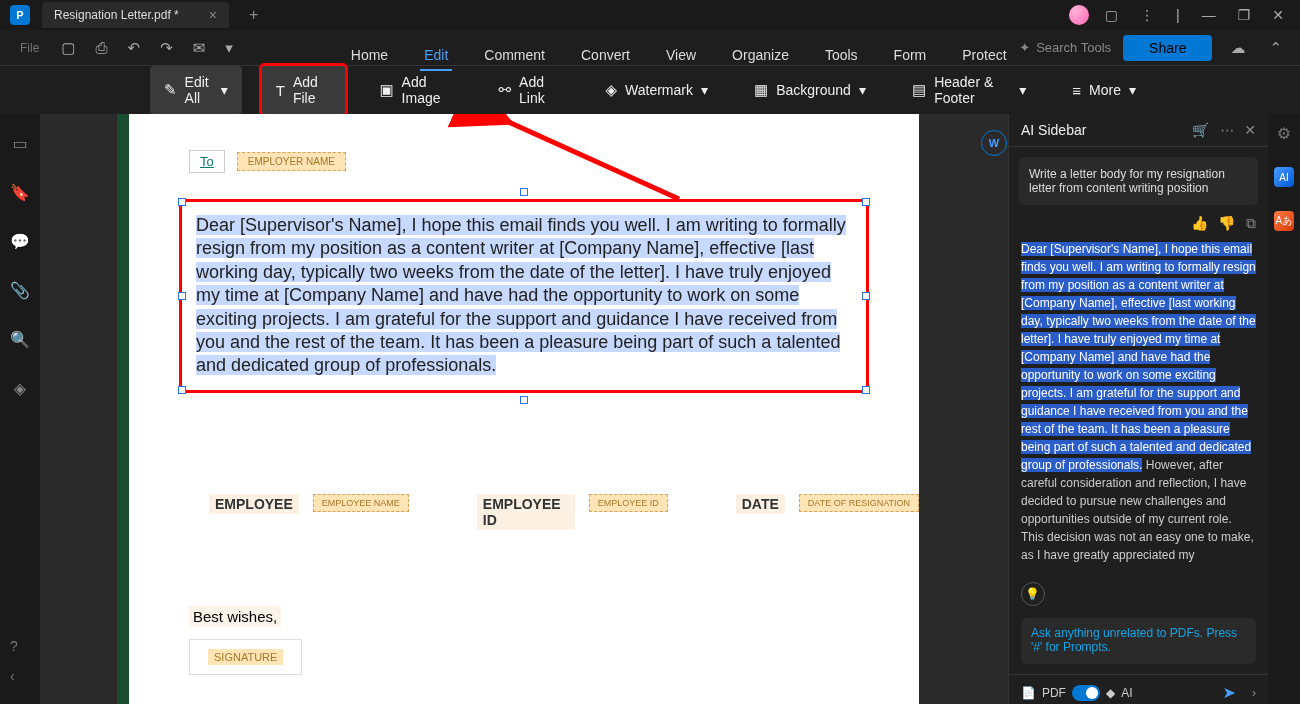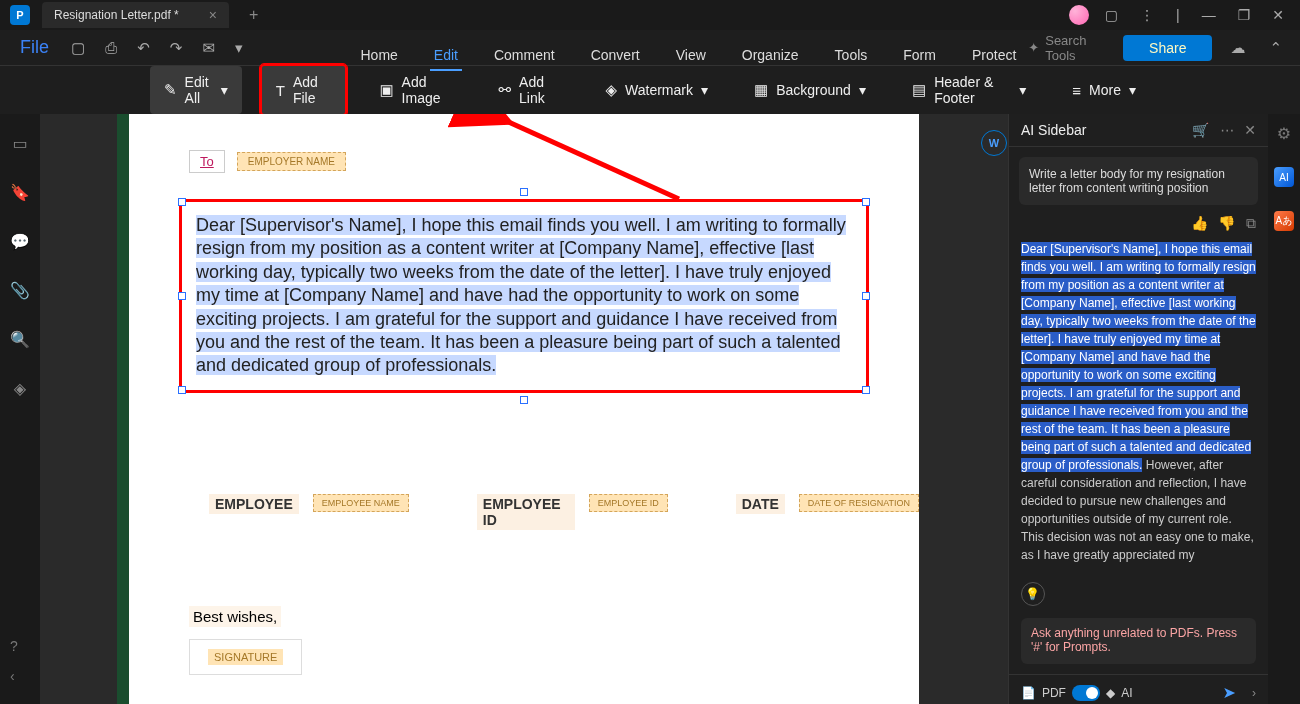"File" .file-btn { color: #3b82f6 -> #737373; font-size: 18px -> 12px }
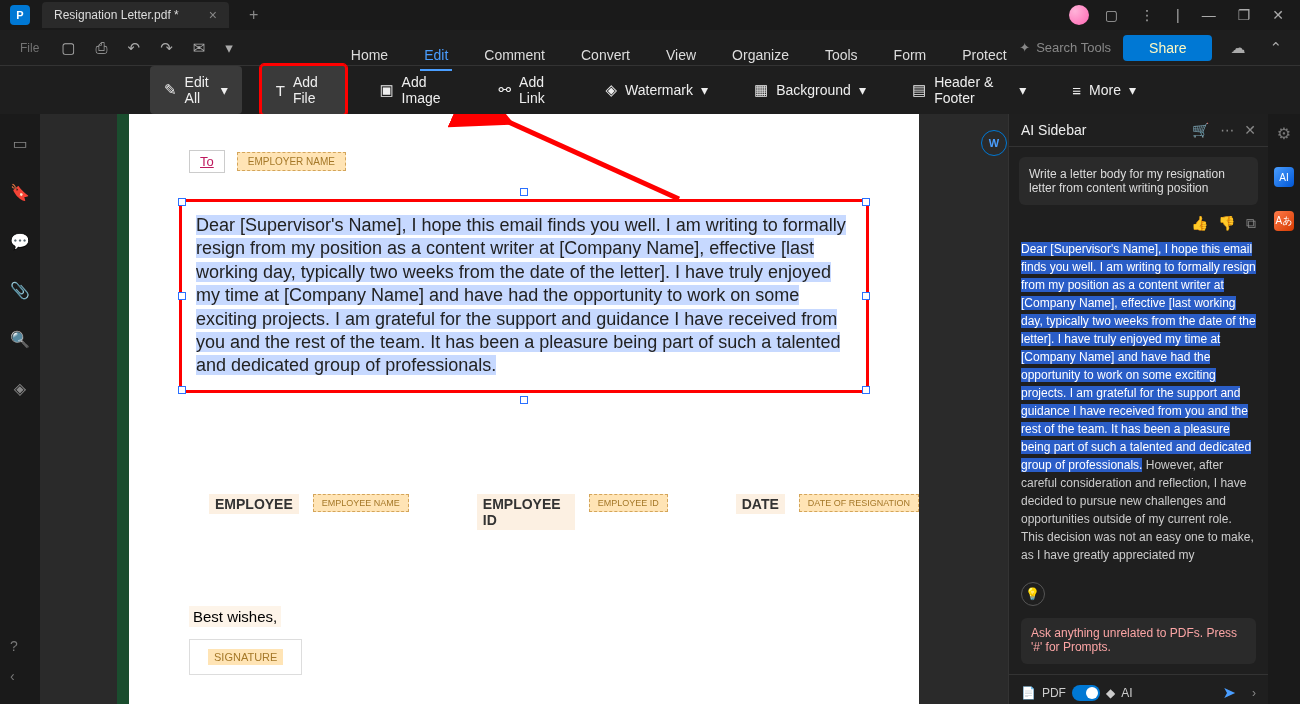"Share" .share-btn { color: #fef9c3 -> #000000 }
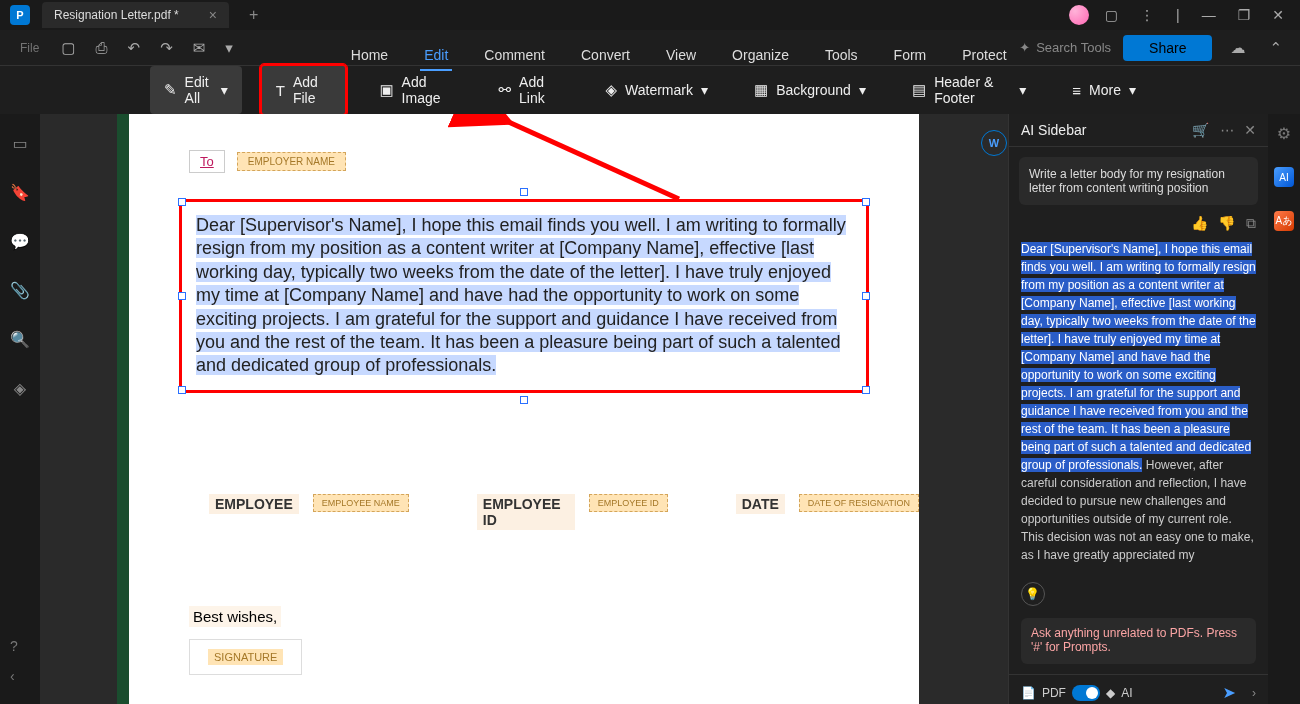"To" .to-label { color: #be185d -> #0f766e }
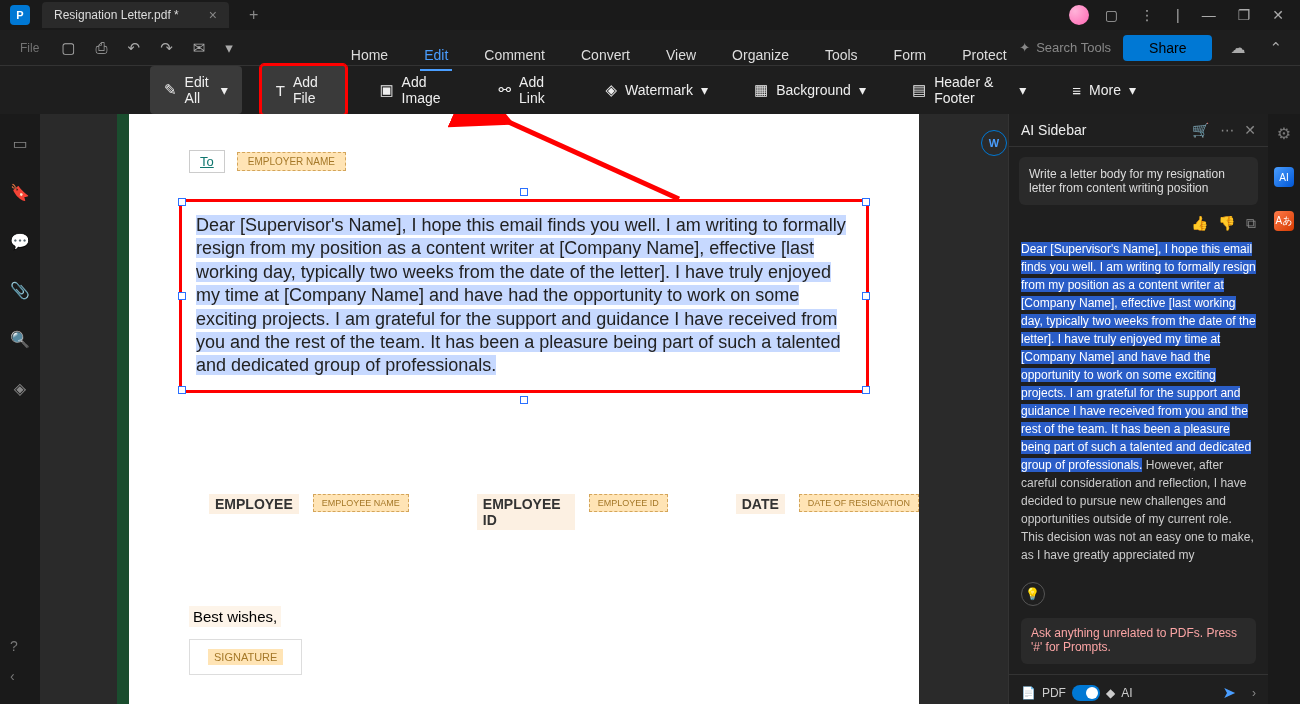"Ask anything unrelated to PDFs." span { color: #fca5a5 -> #0ea5e9 }
